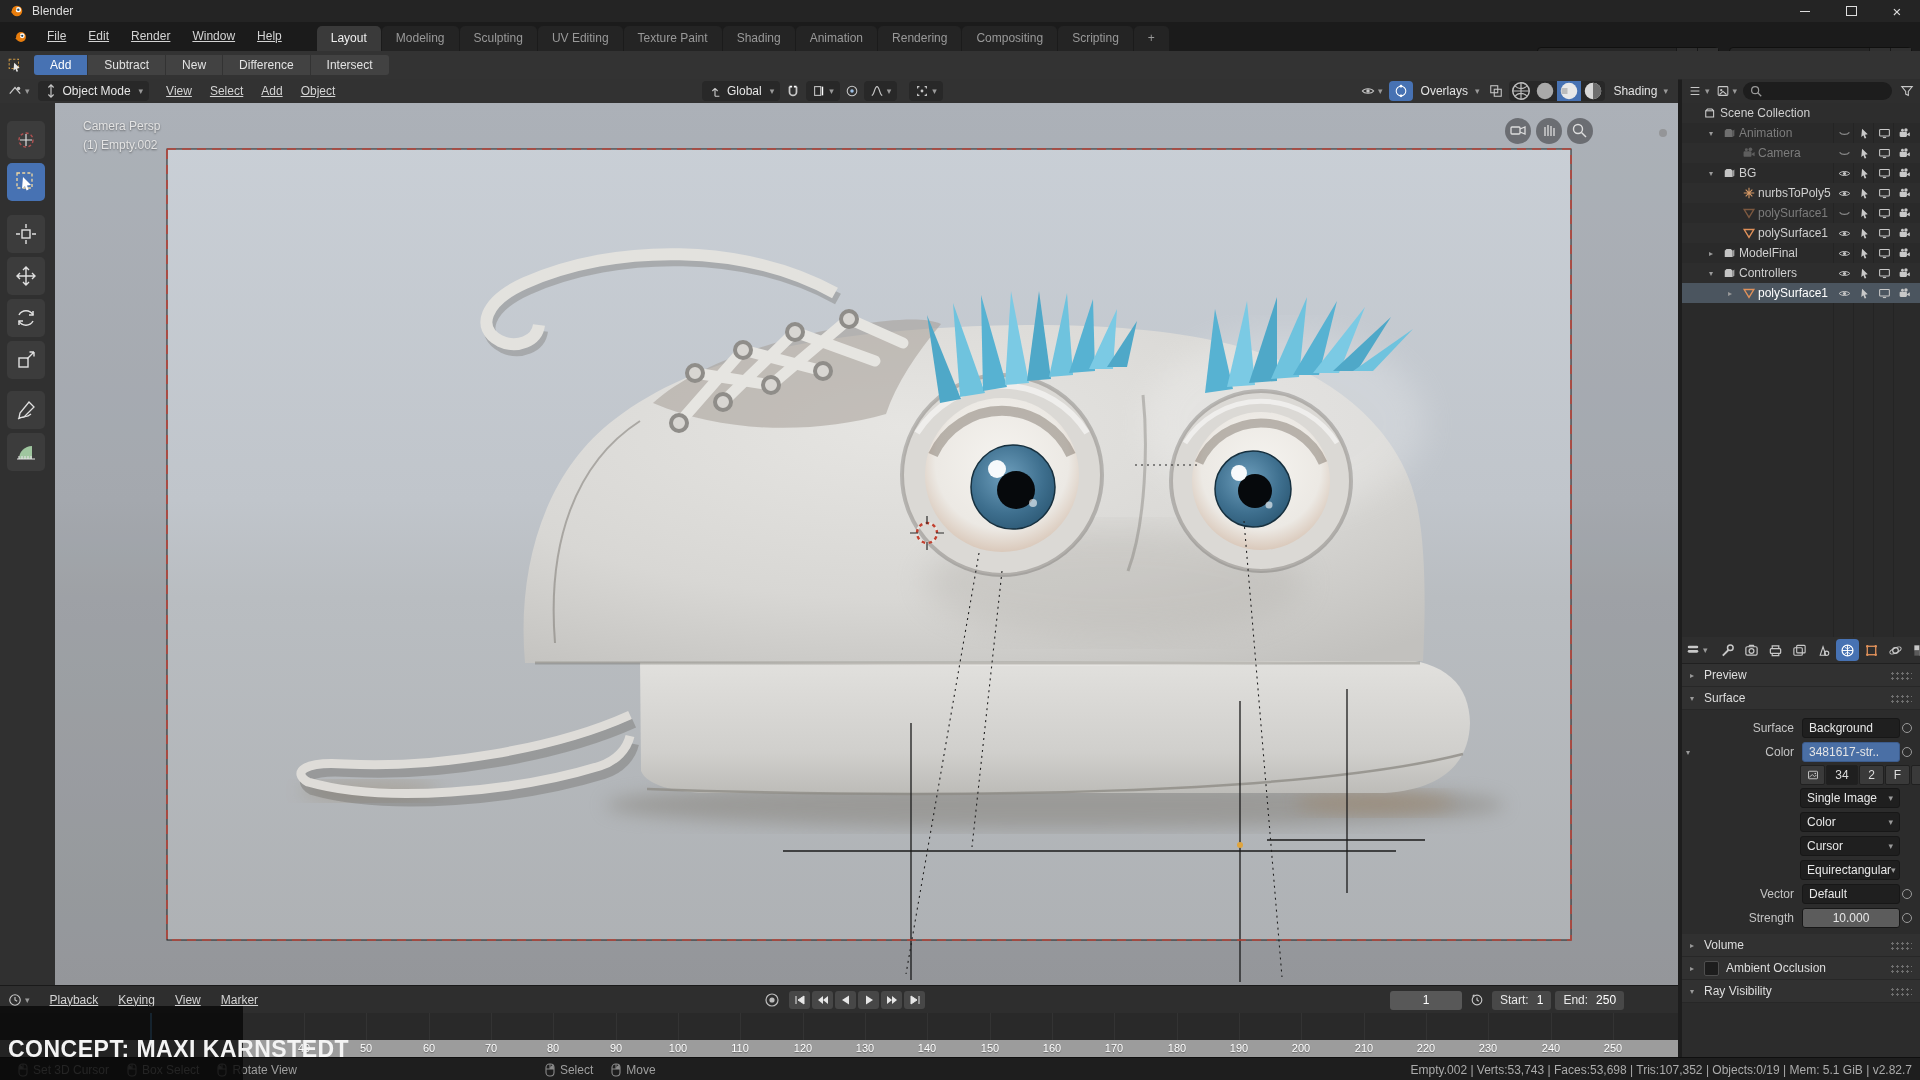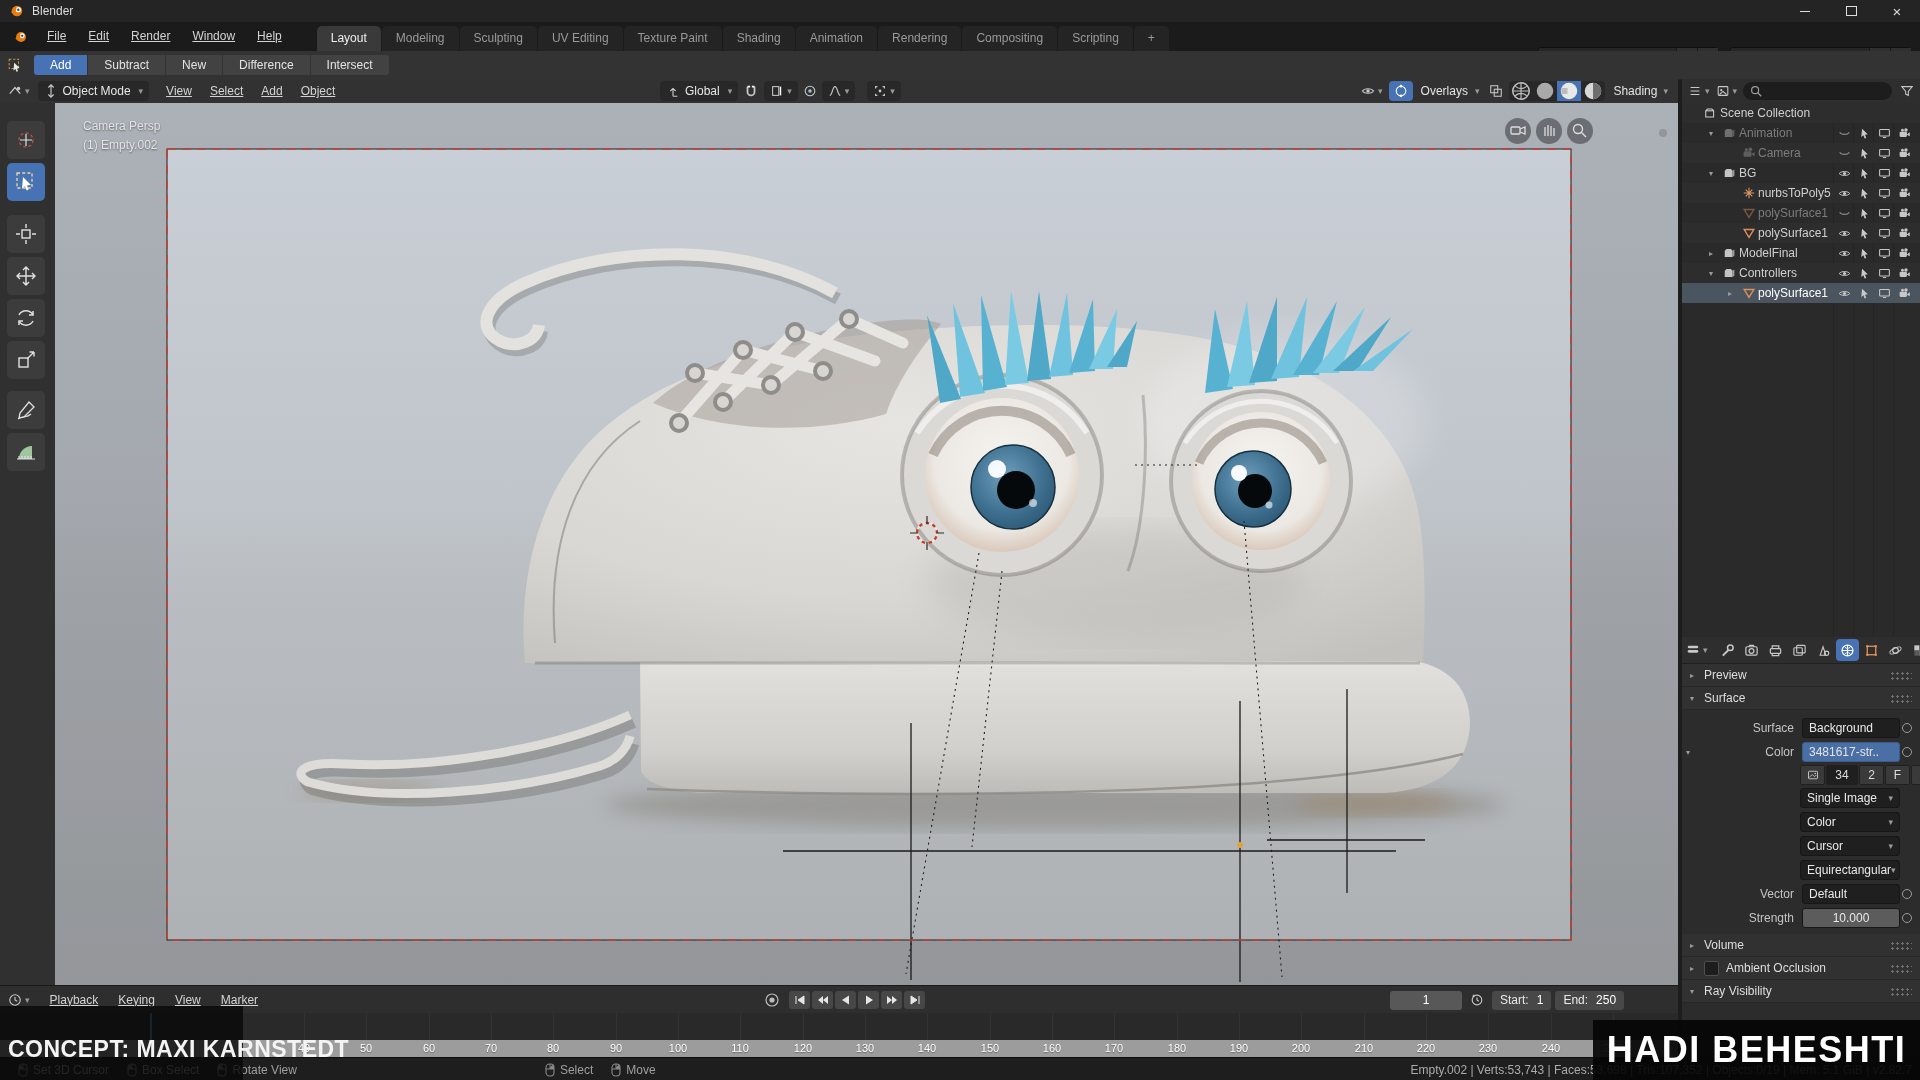"Global" .vph-mid { left: 658px -> 700px }
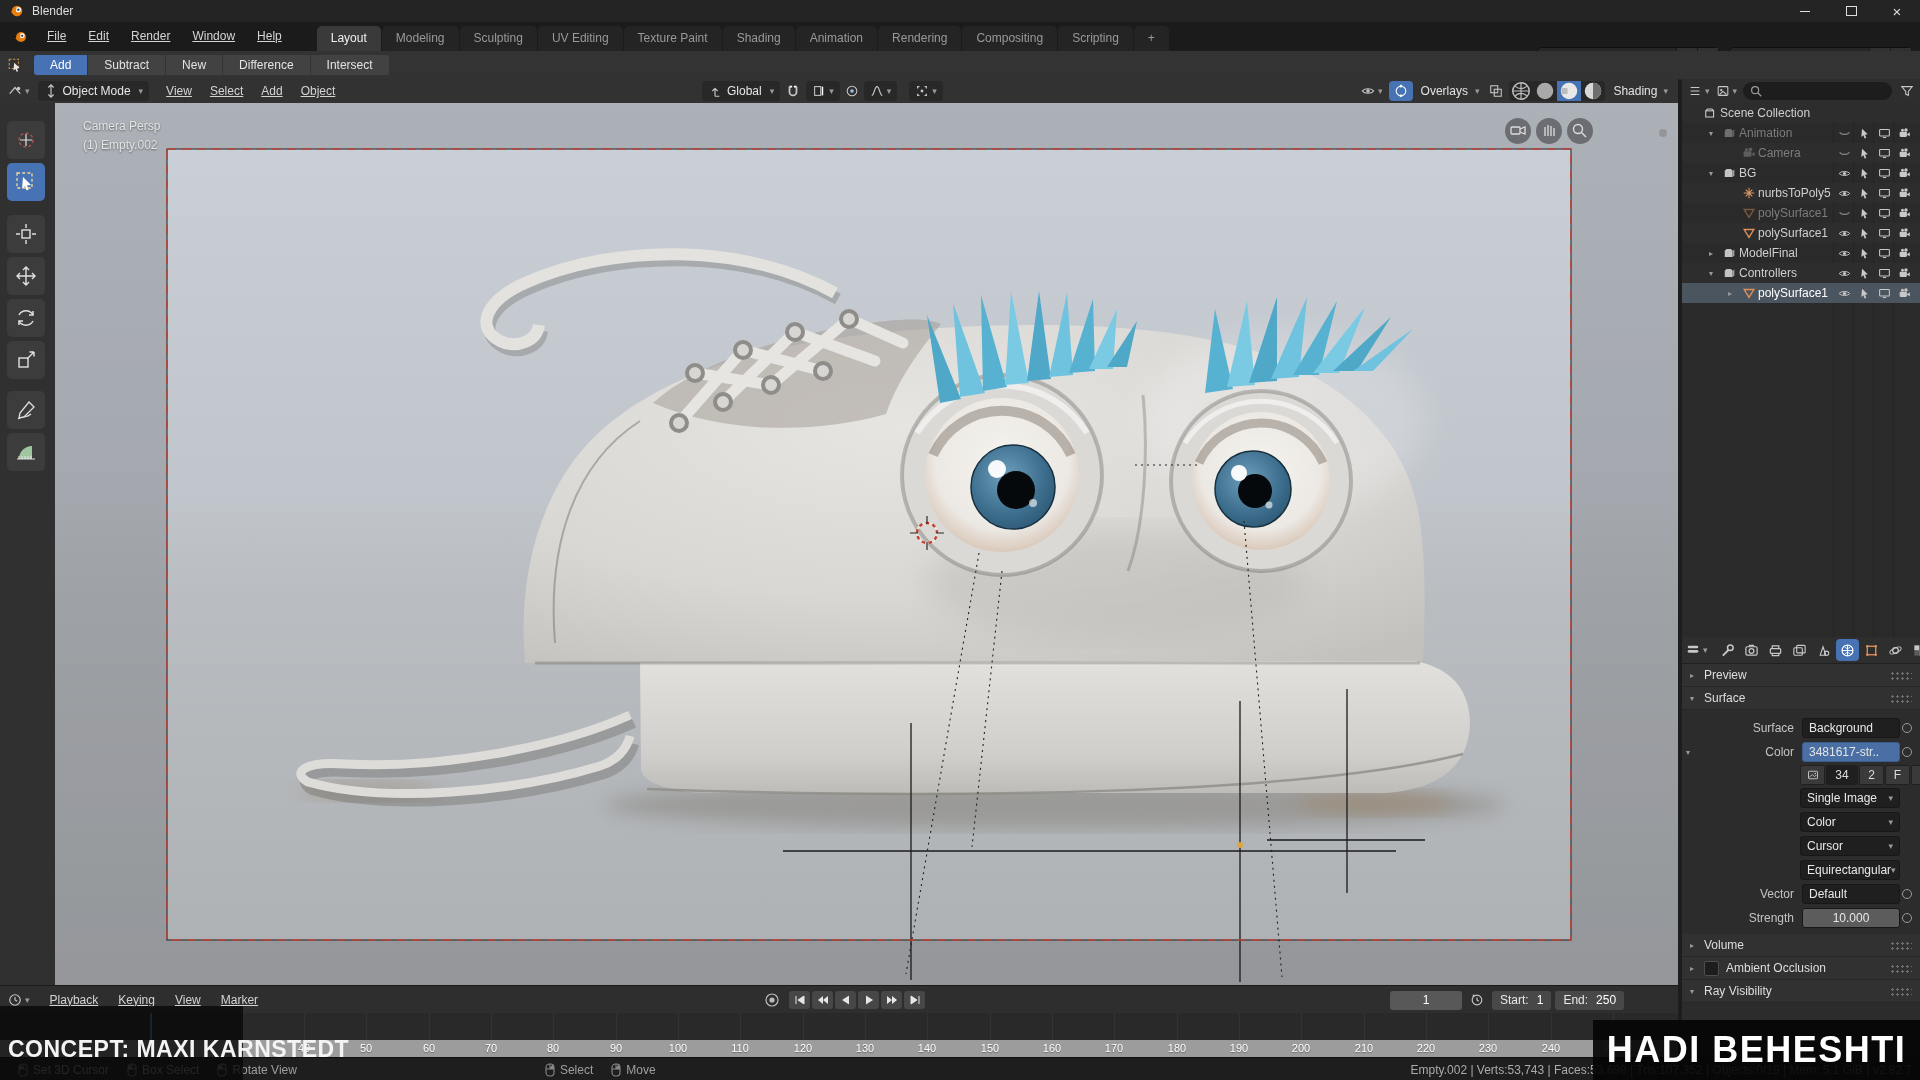"HADI BEHESHTI" div.abs { html: <div> <span>HADI BEHESHTI</span> </div> -> none }
